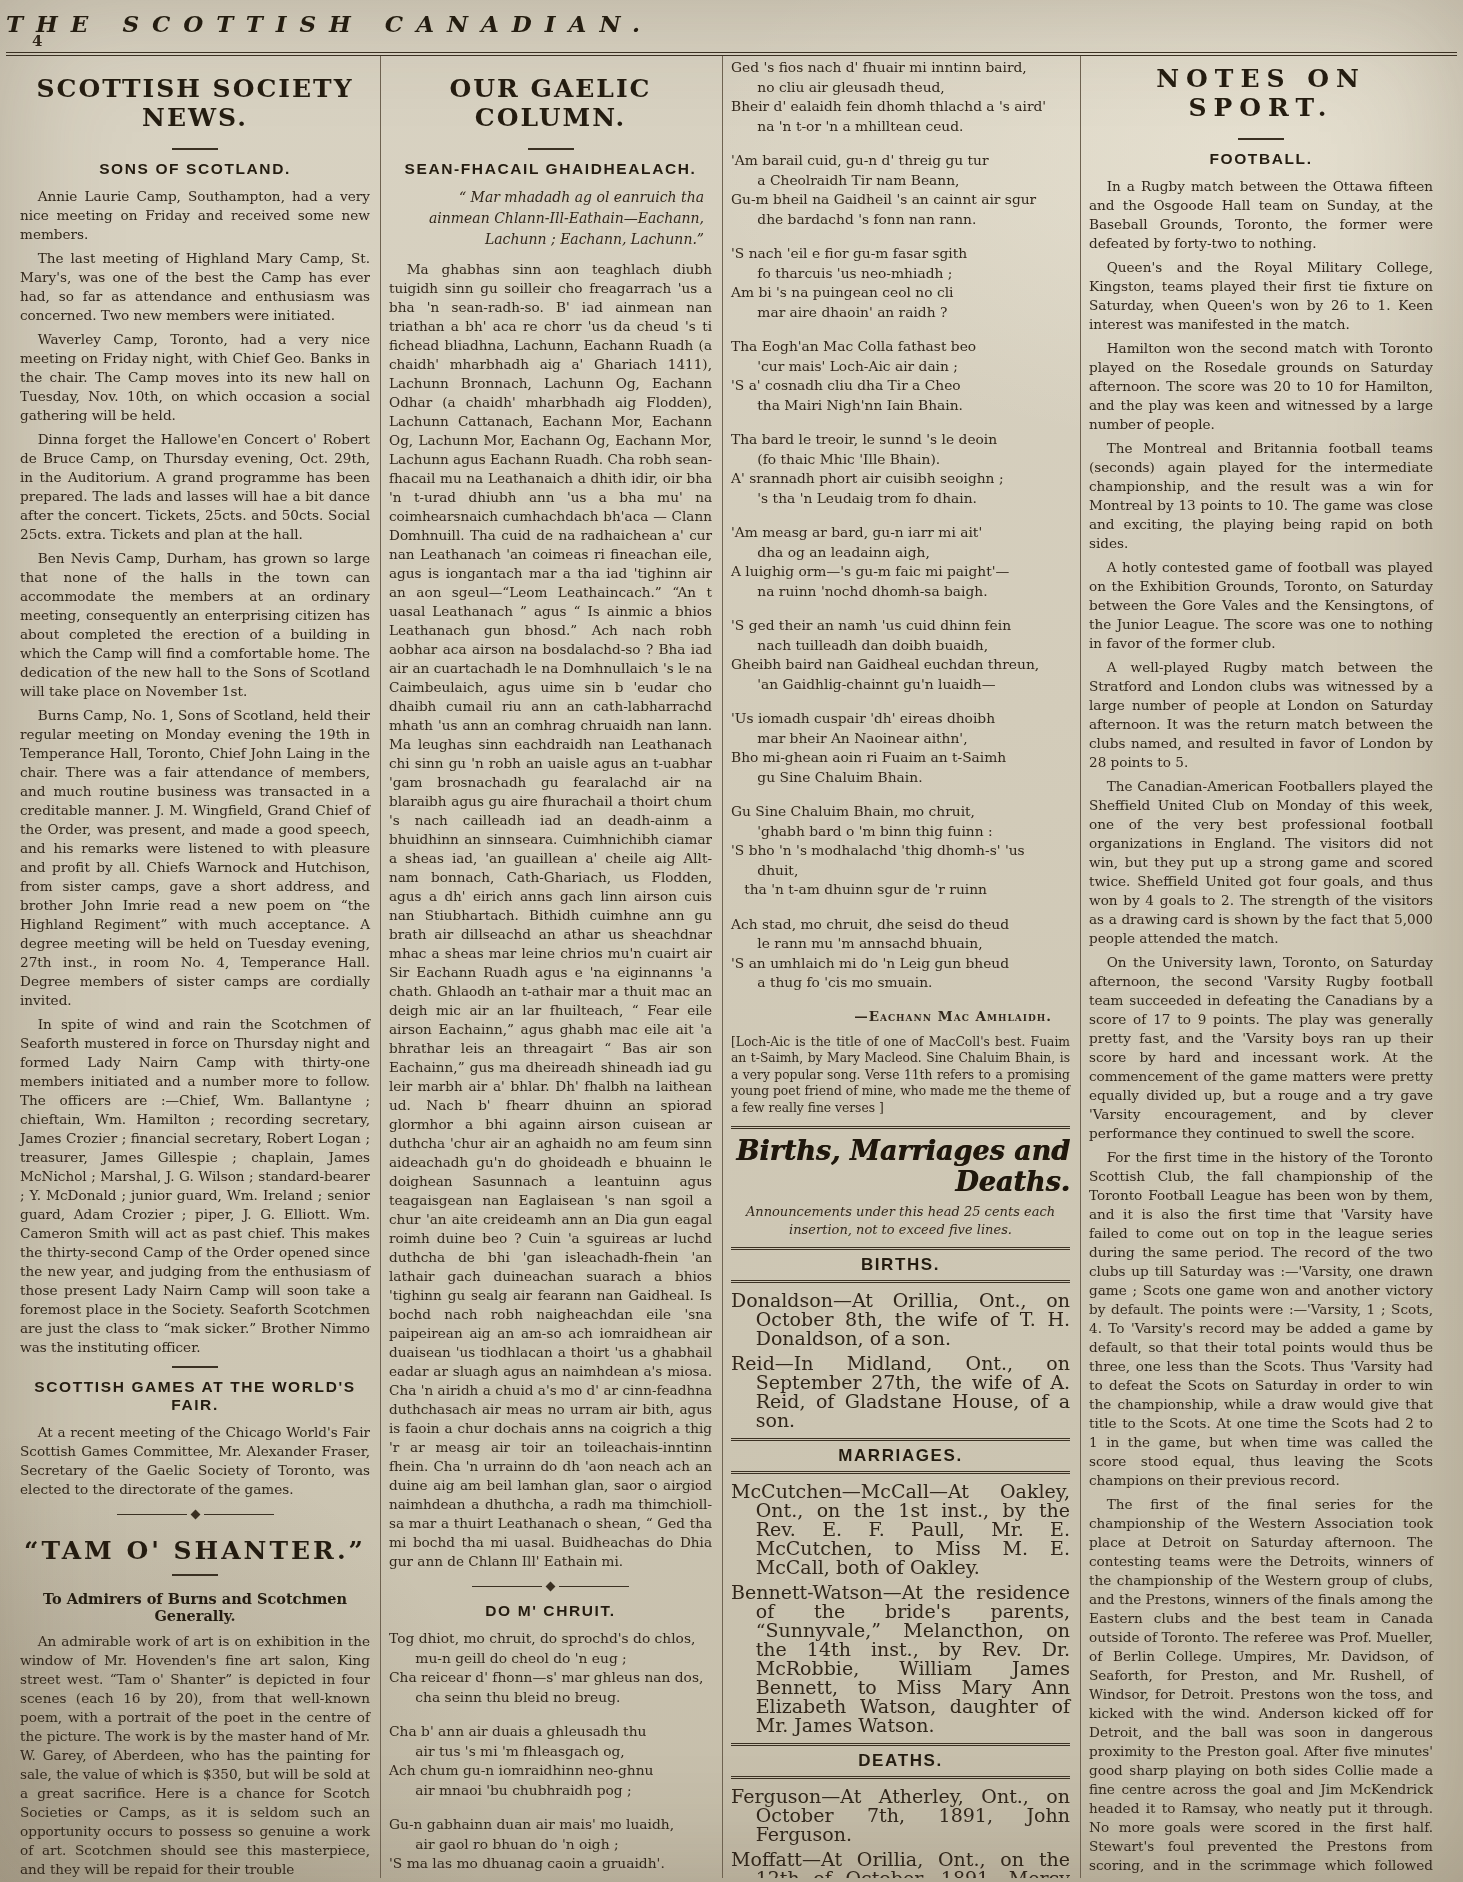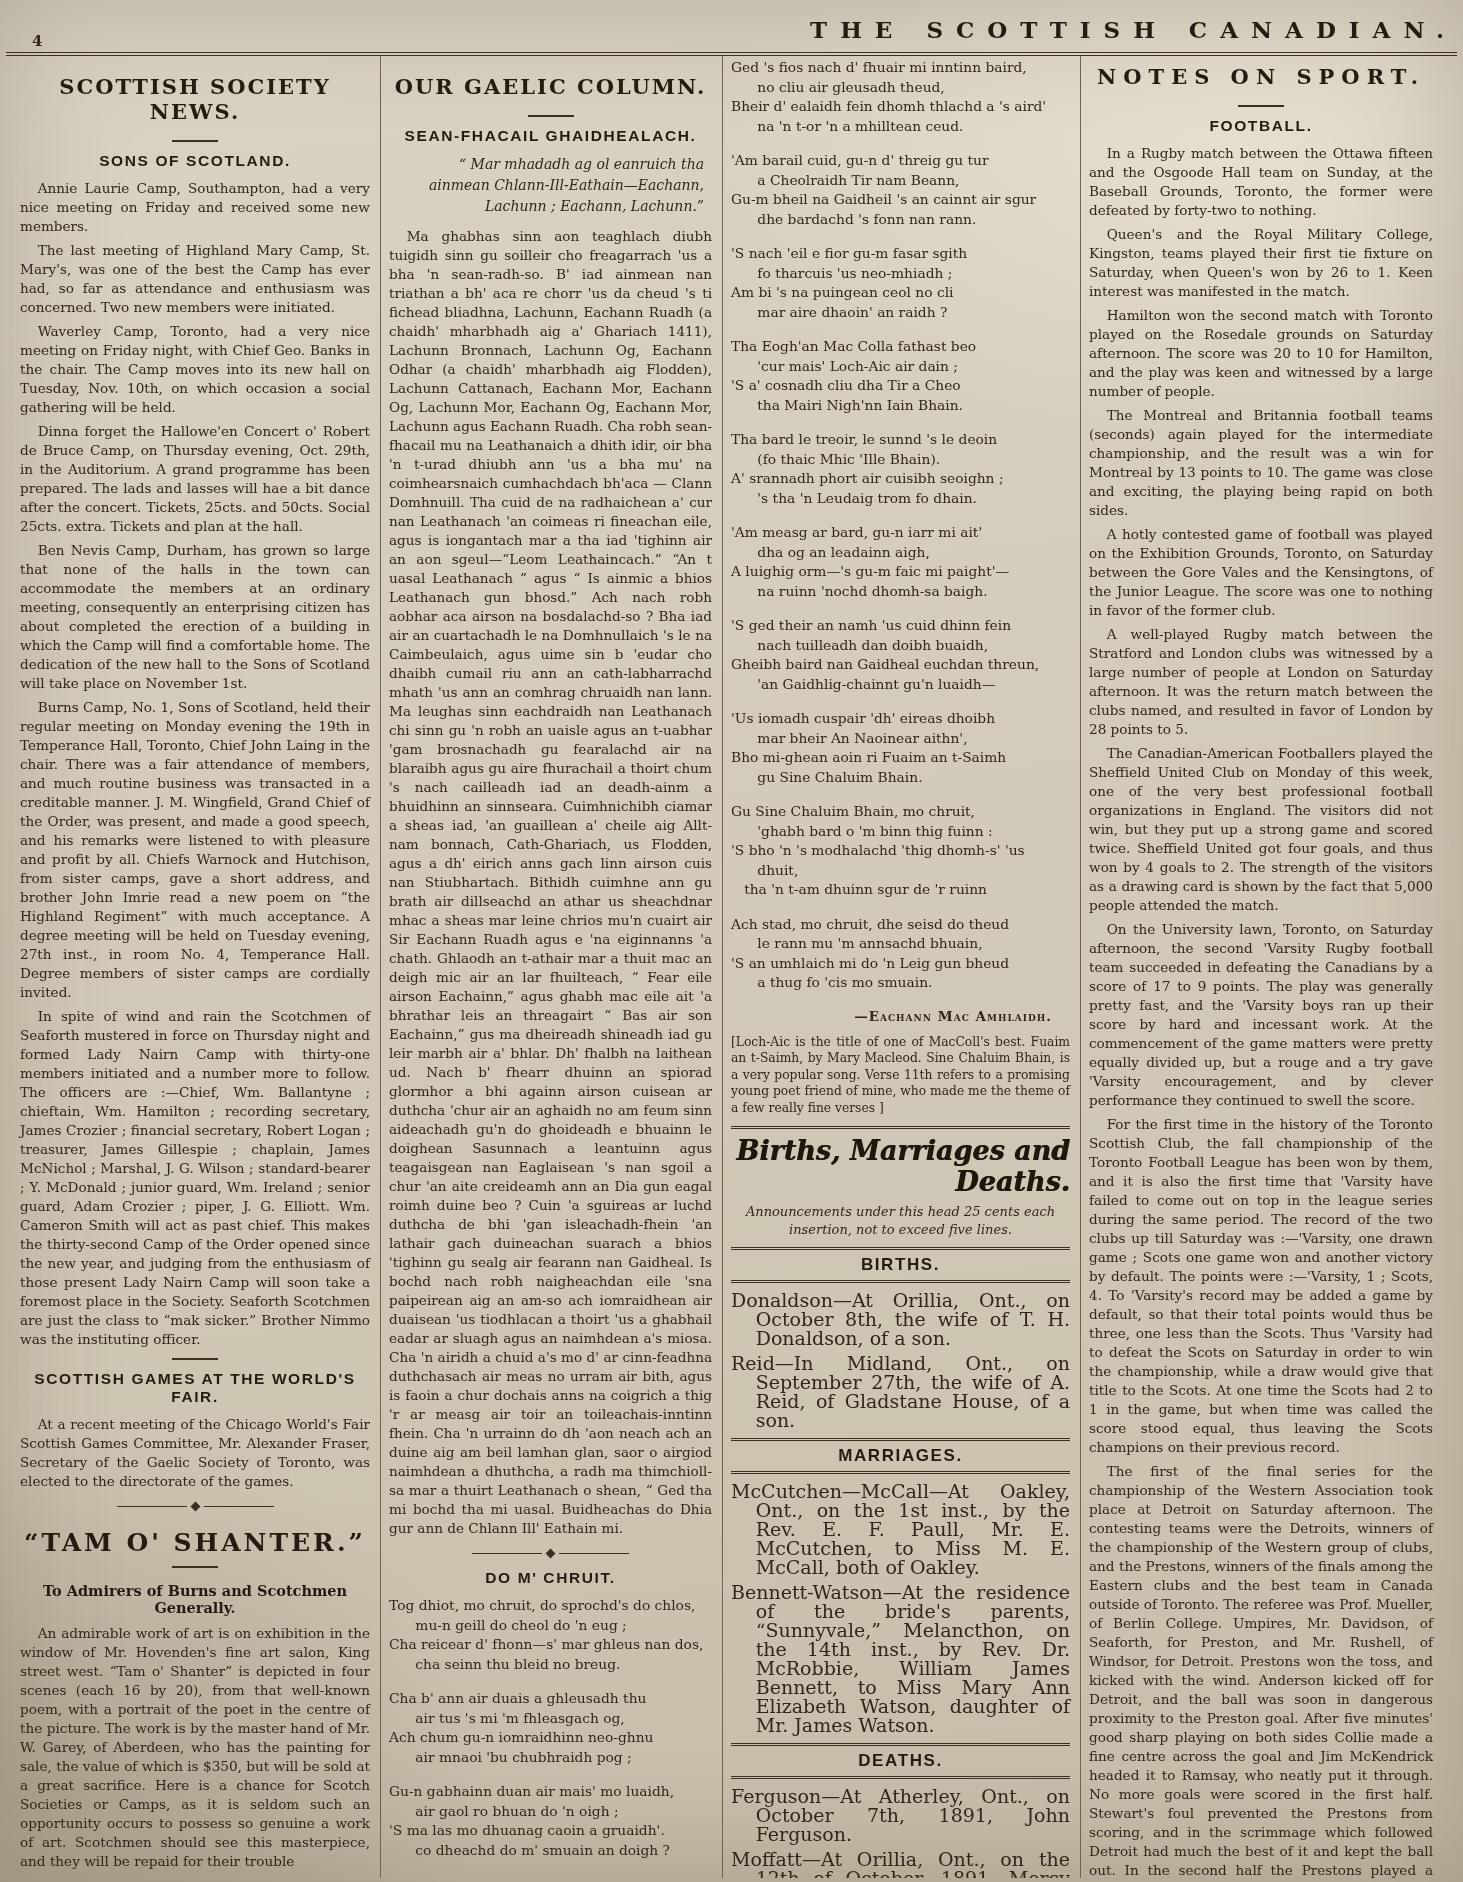"THE SCOTTISH CANADIAN." .masthead { font-style: none -> italic; padding-top: 16px -> 10px; text-align: right -> left }
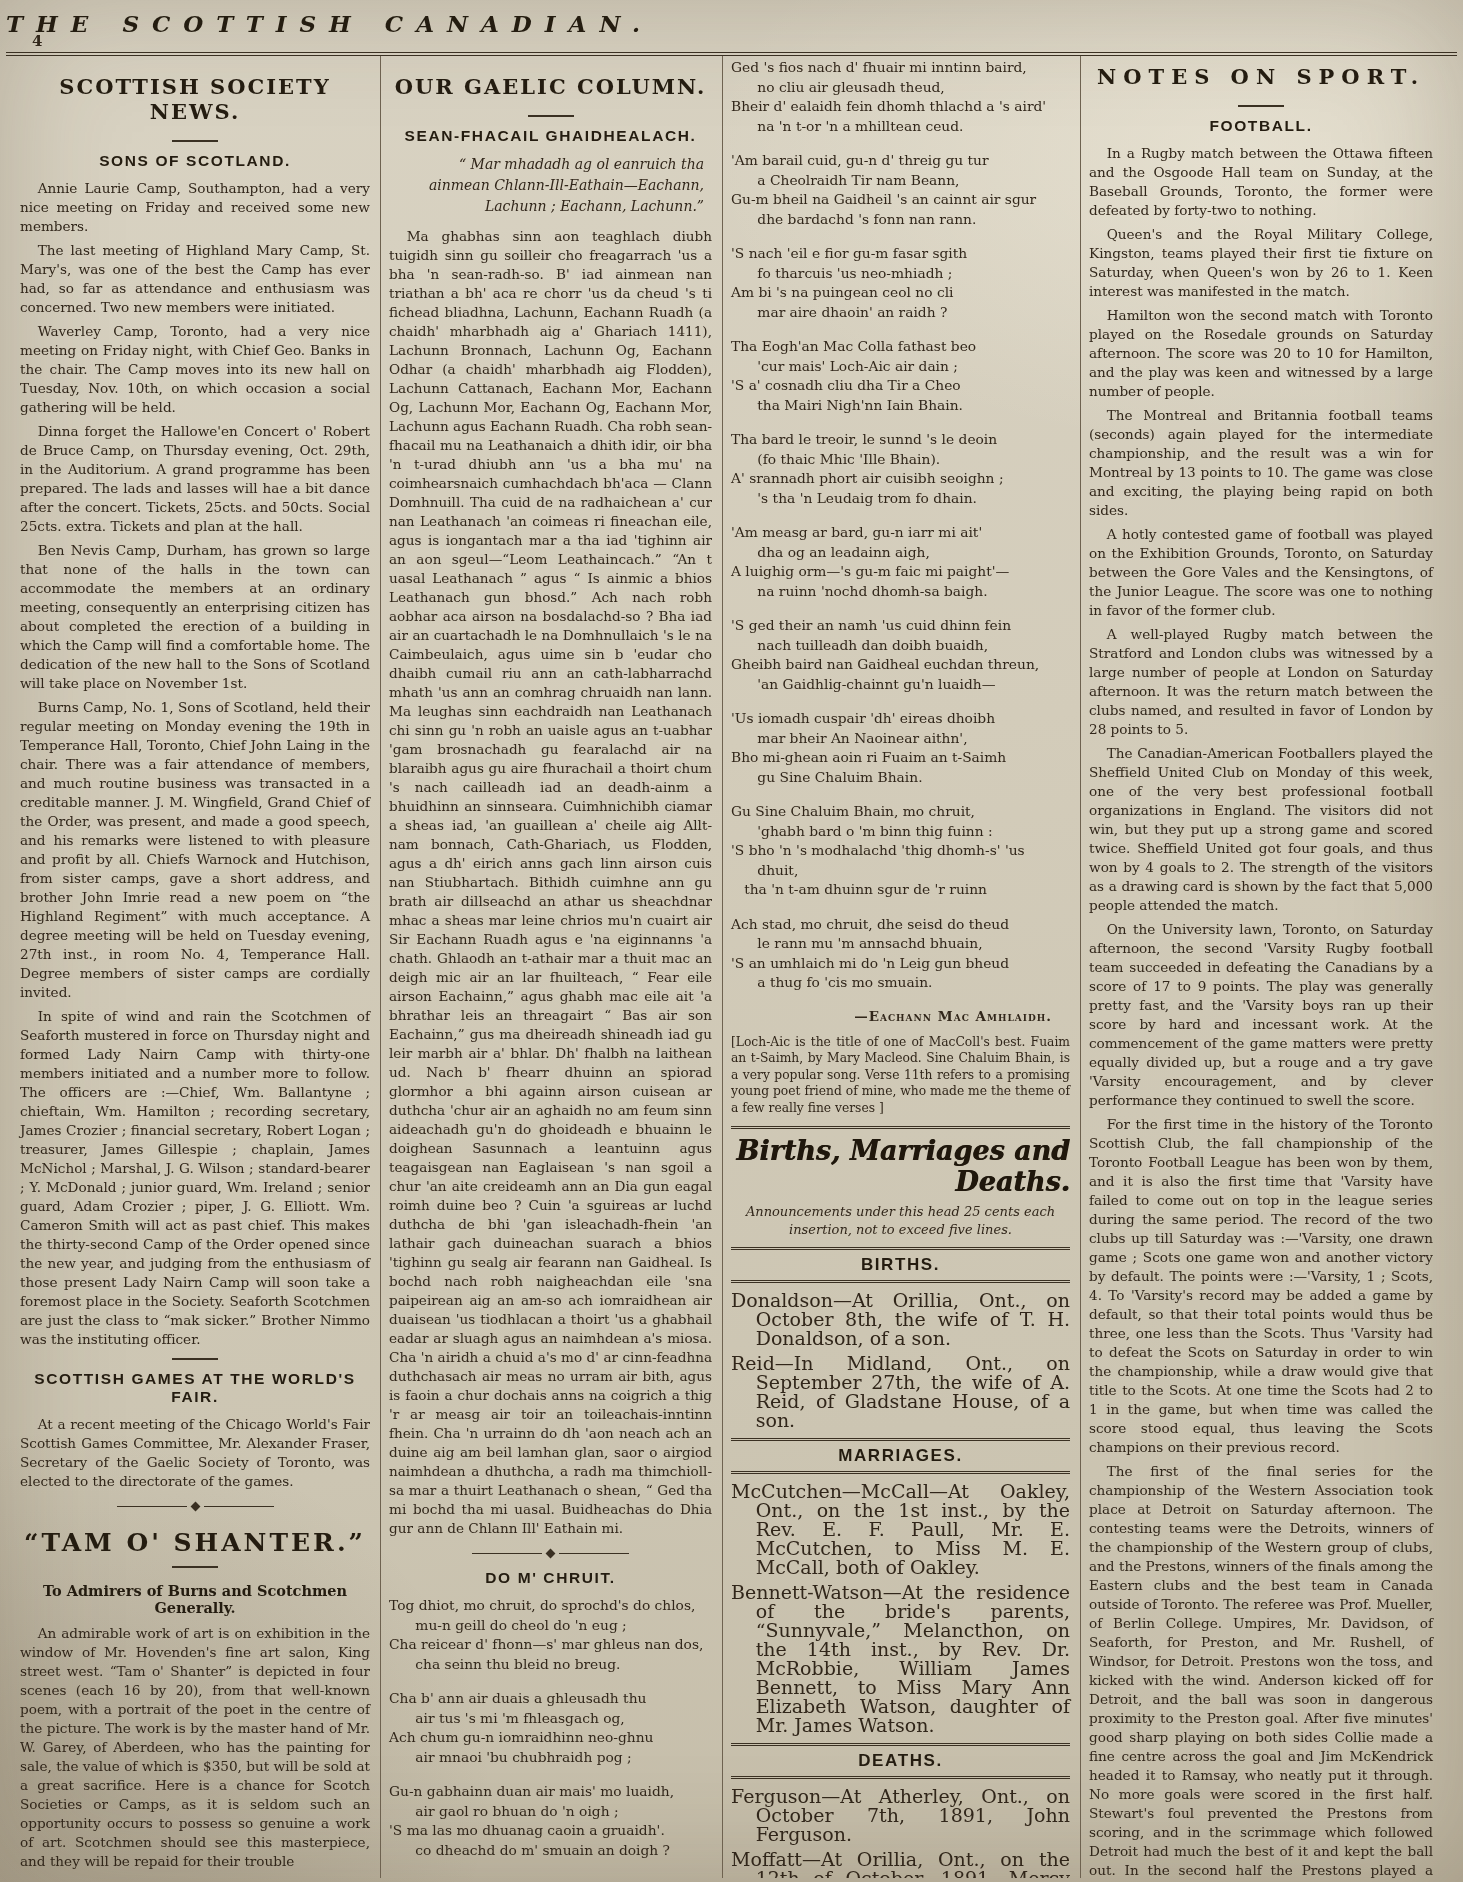"SCOTTISH SOCIETY NEWS." .col-title { font-size: 21px -> 25px }
